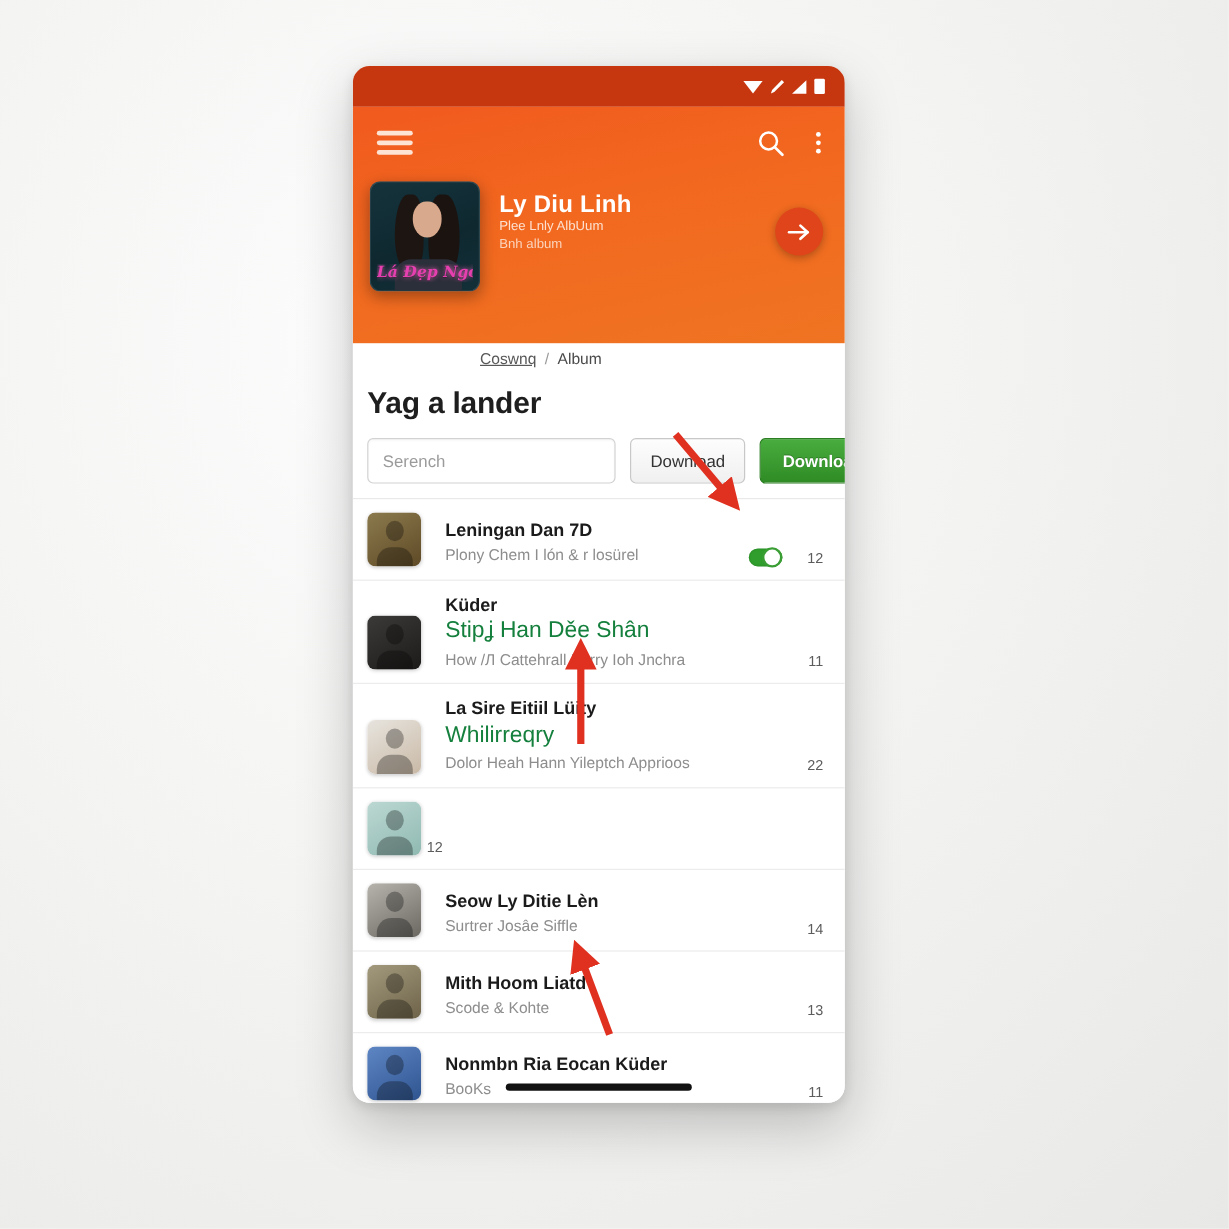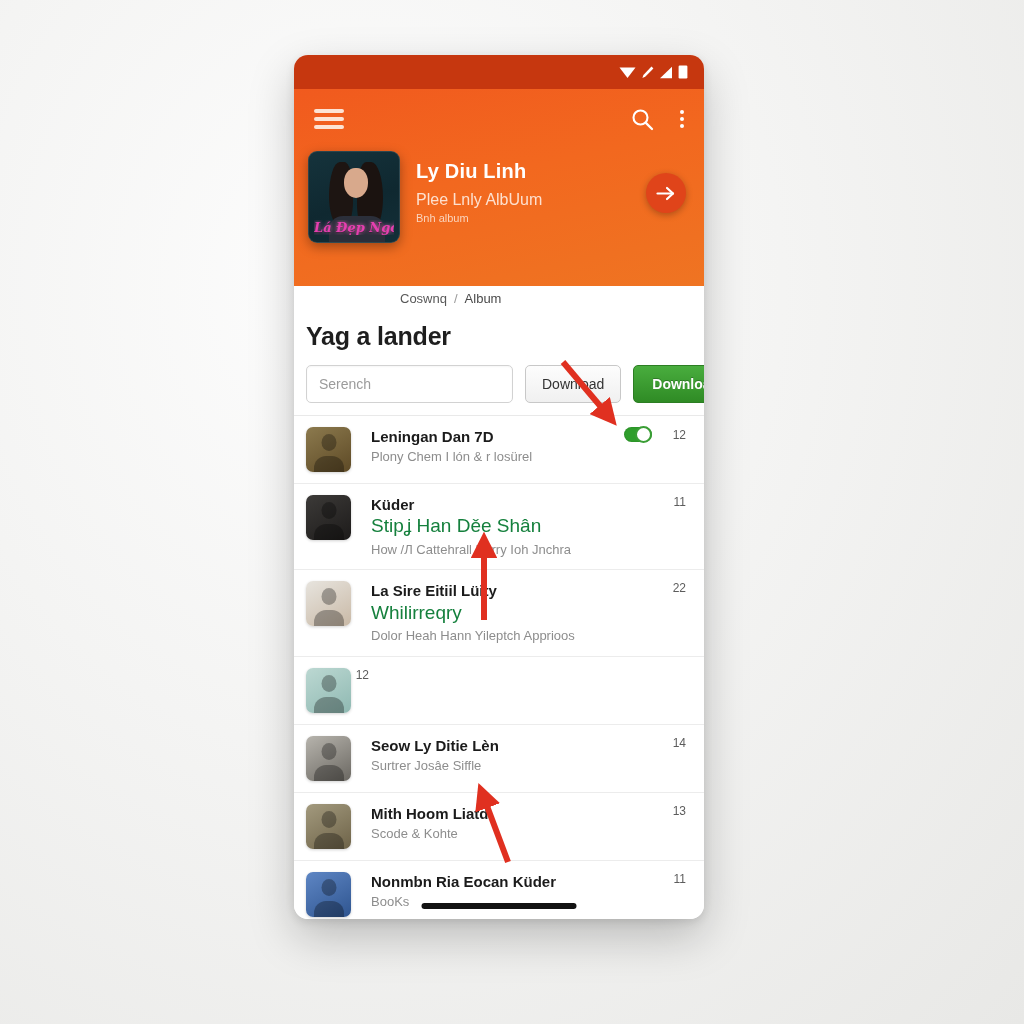"Plee Lnly AlbUum" #hdr-sub1 { font-size: 16px -> 11px; margin-top: 8px -> 0 }
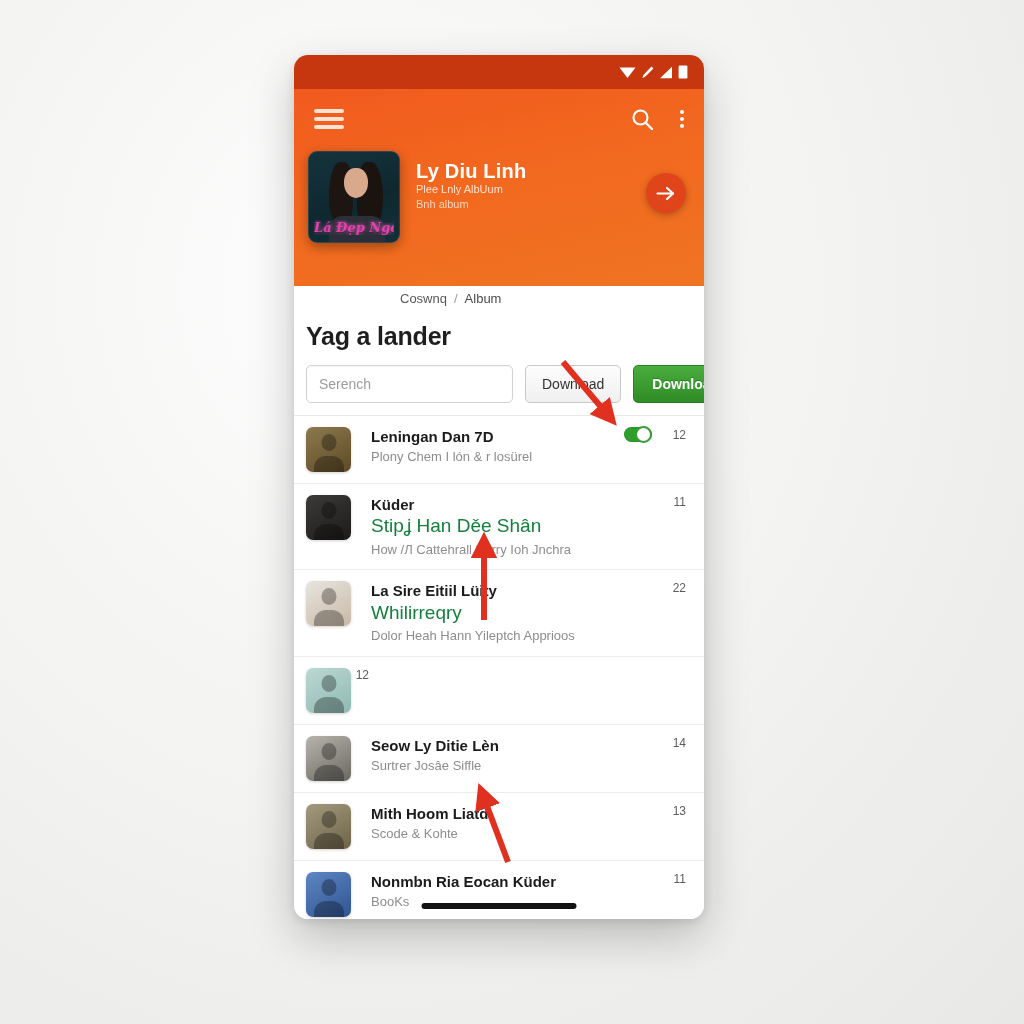"Coswnq" #breadcrumb .crumb-link { text-decoration: none -> underline }
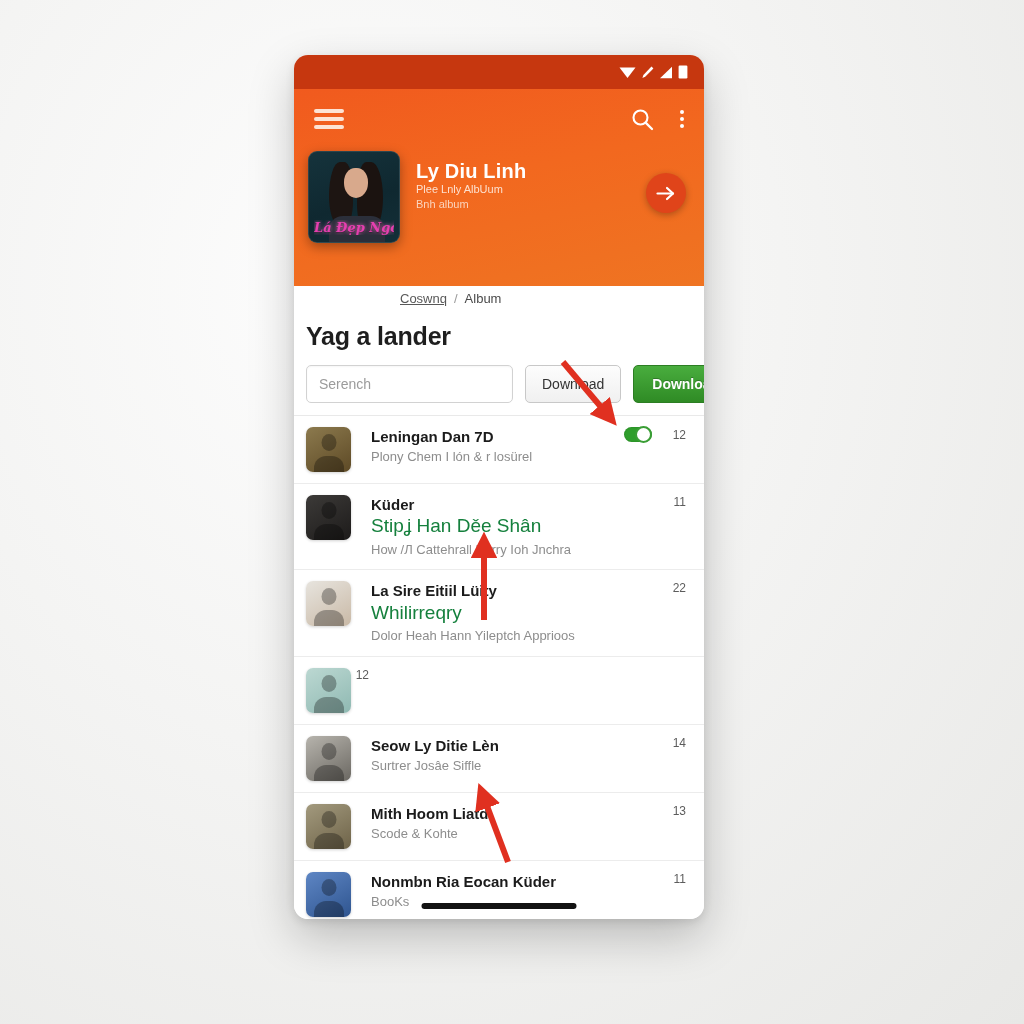"Leningan Dan 7D" .row { align-items: flex-start -> flex-end }
